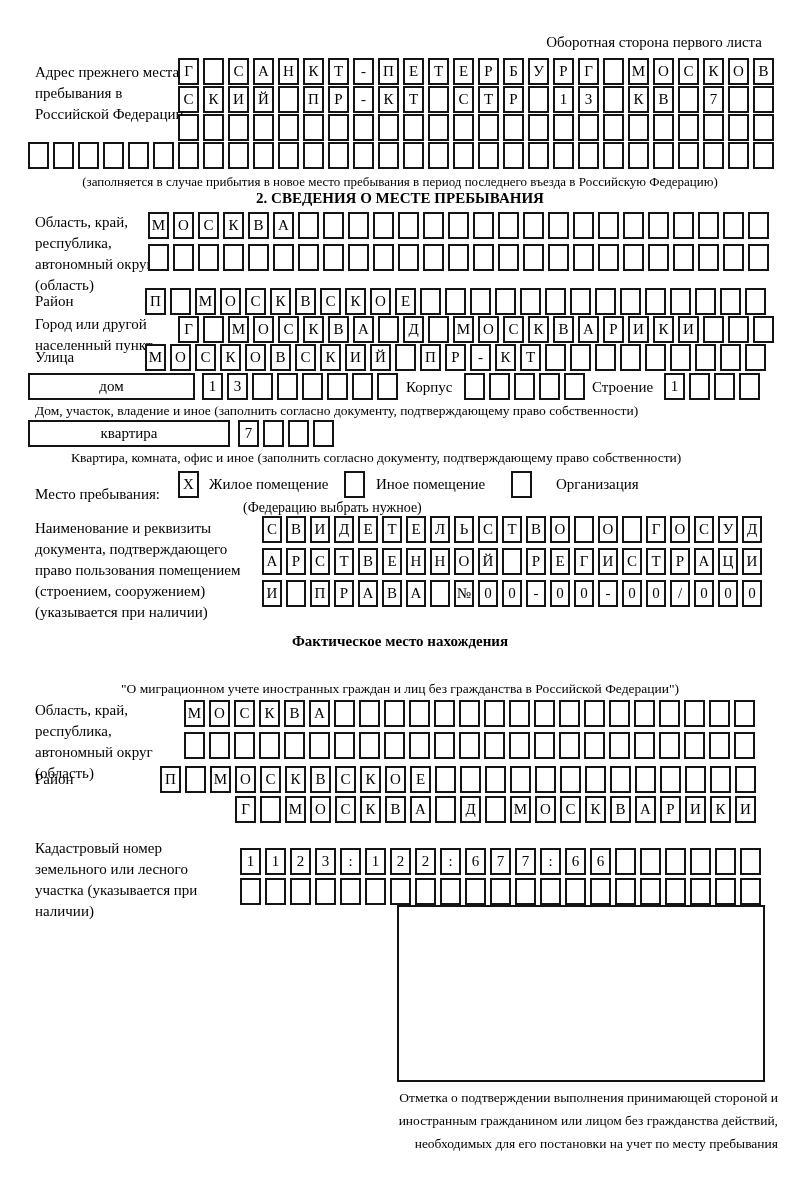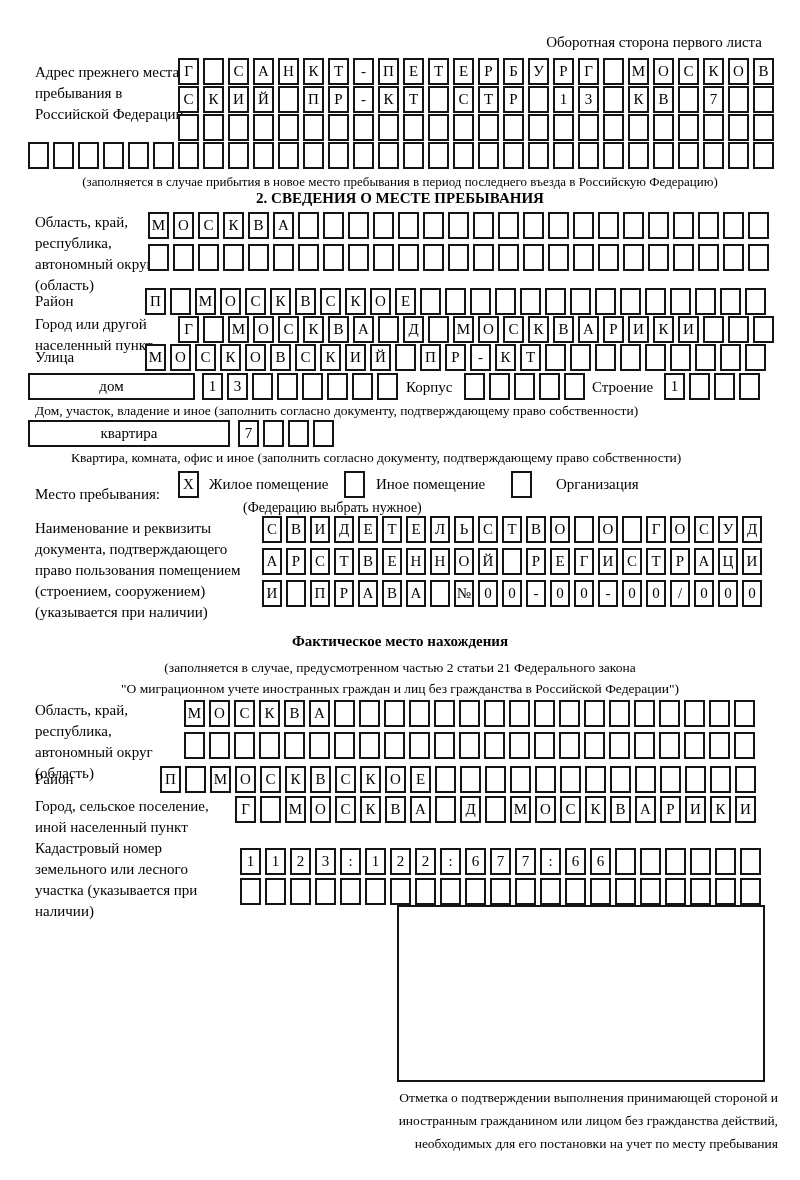"(заполняется в случае, предусмотренном" div.cap { html: <div>(заполняется в случае, предусмотренном частью 2 статьи 21 Федерального закона</div> -> none }
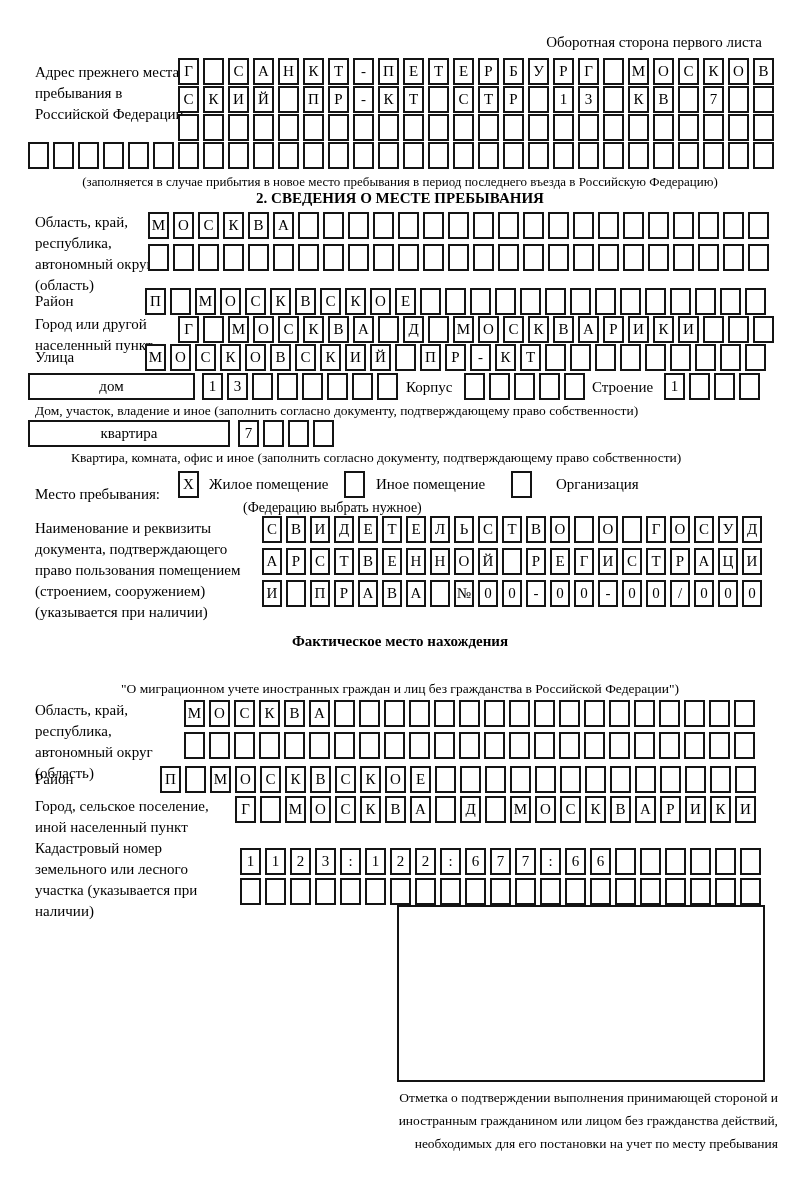"Город, сельское поселение, иной" div.lbl { html: <div>Город, сельское поселение, иной населенный пункт</div> -> none }
